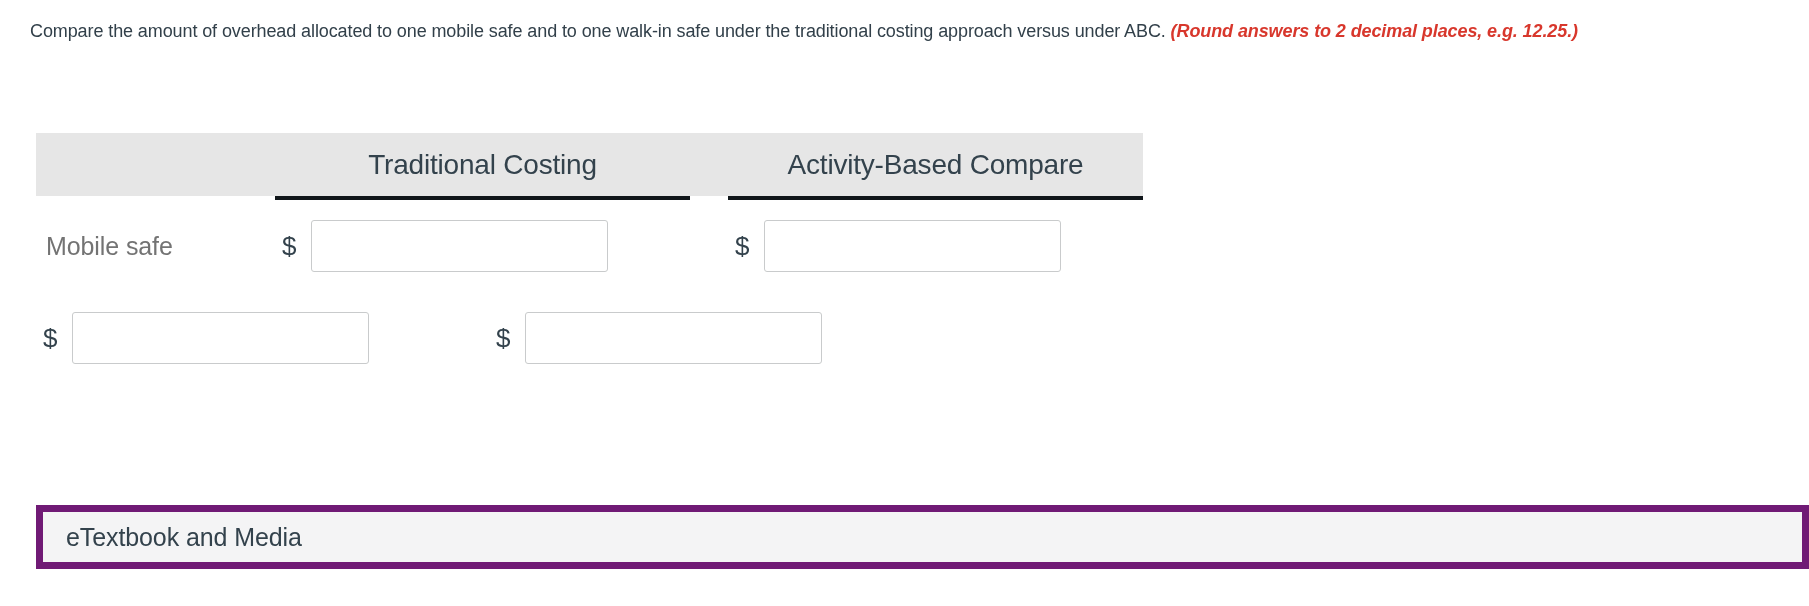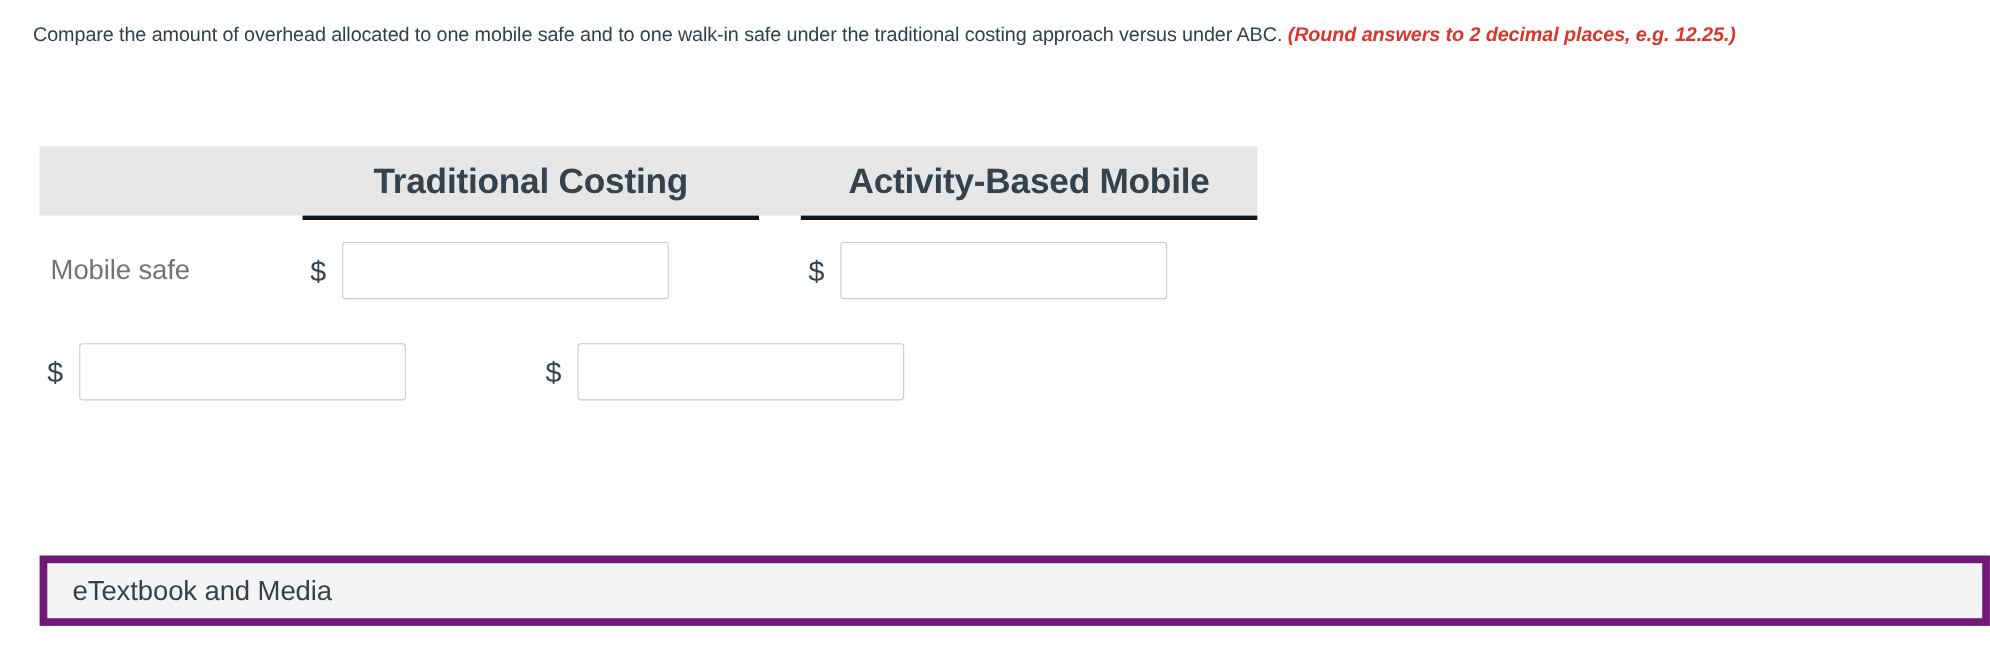"Traditional Costing" .th { font-size: 32px -> 28px; font-weight: bold -> normal }
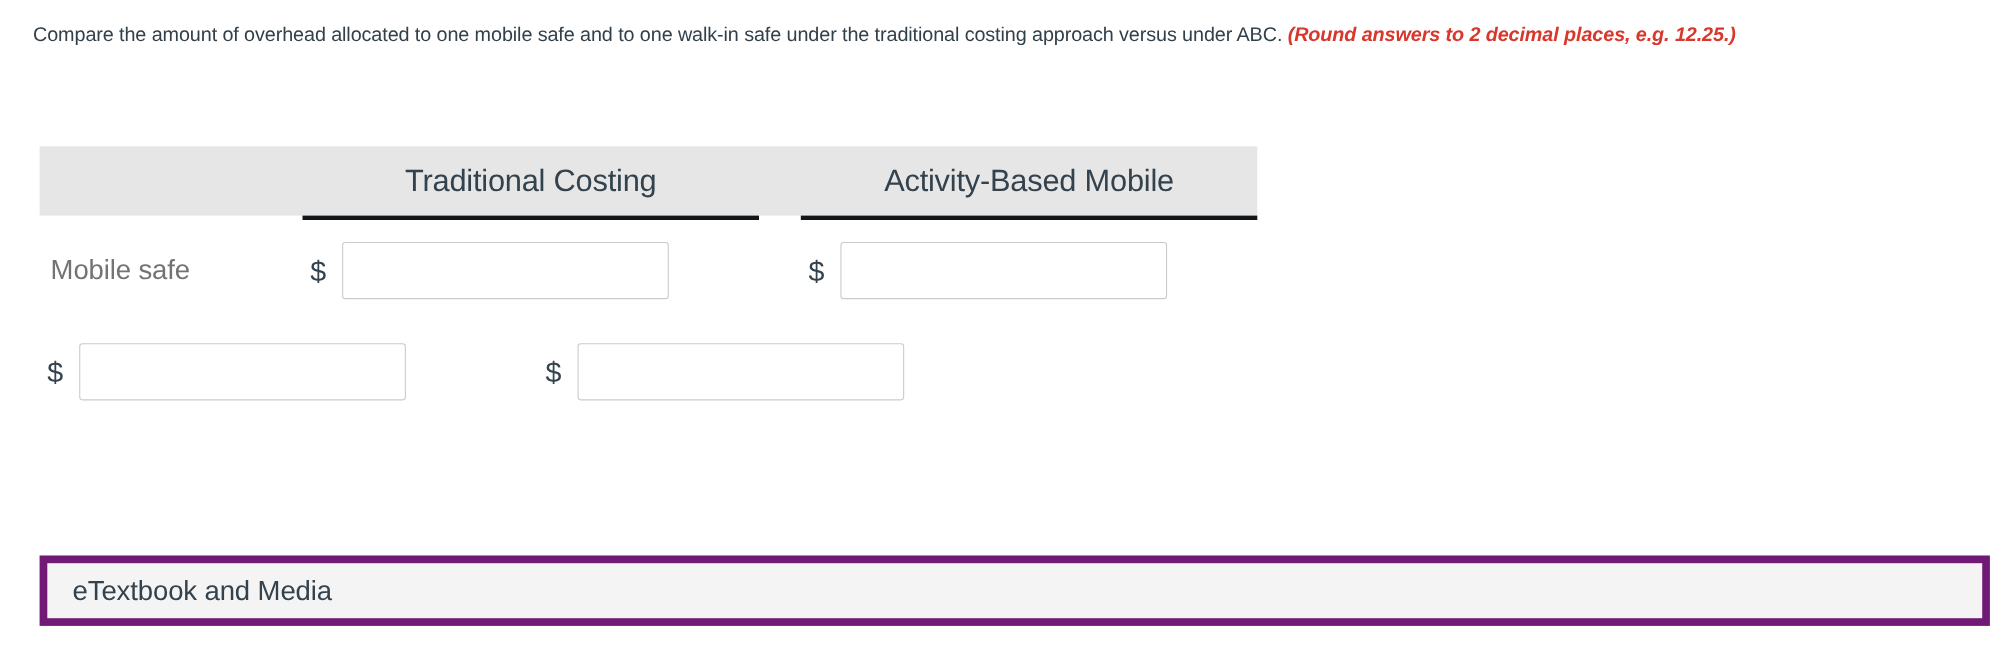"Activity-Based Mobile" div.th { text: Mobile -> Compare }
